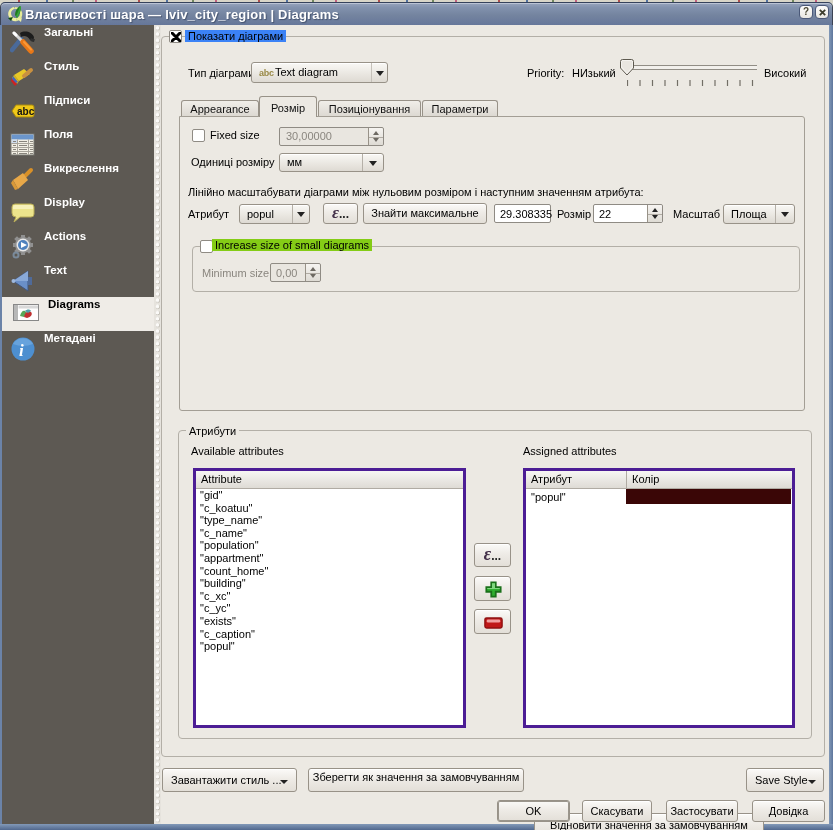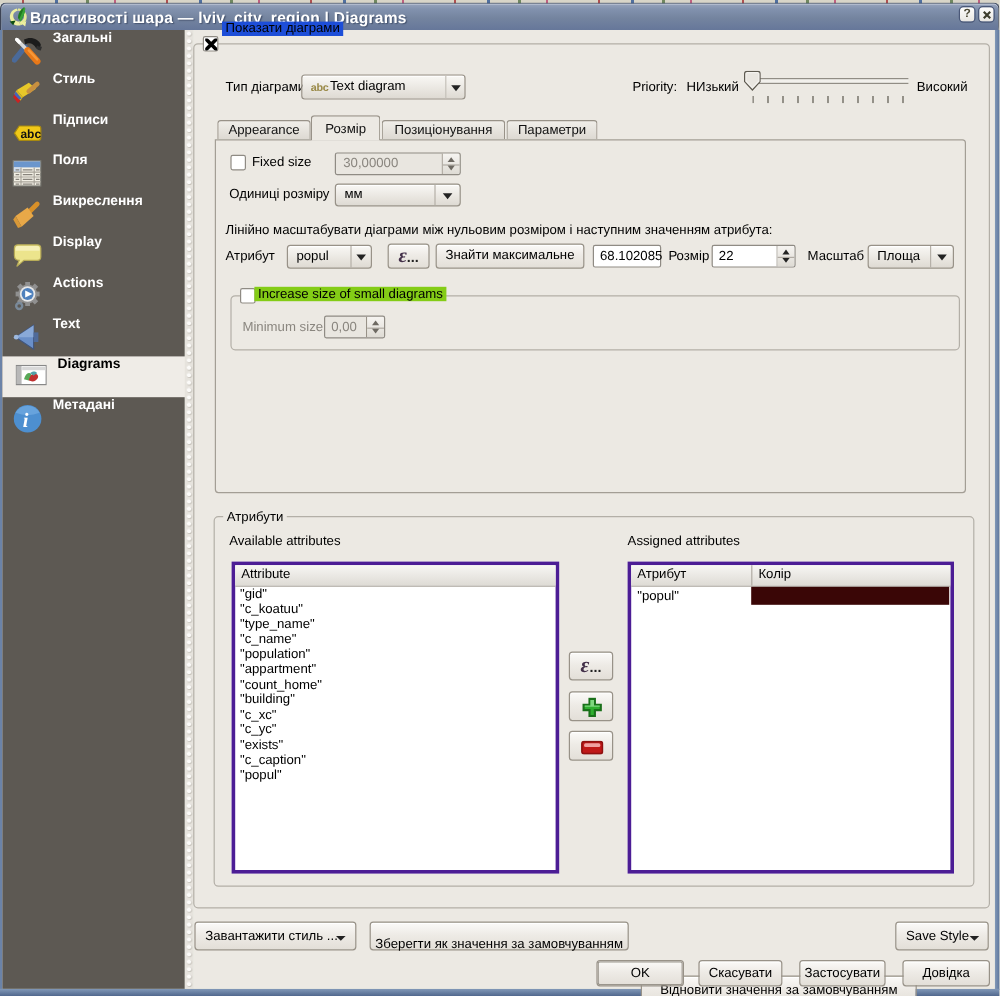"Показати діаграми" div.abs { background: #1d4ed8 -> #3b82f6; top: 18px -> 30px }
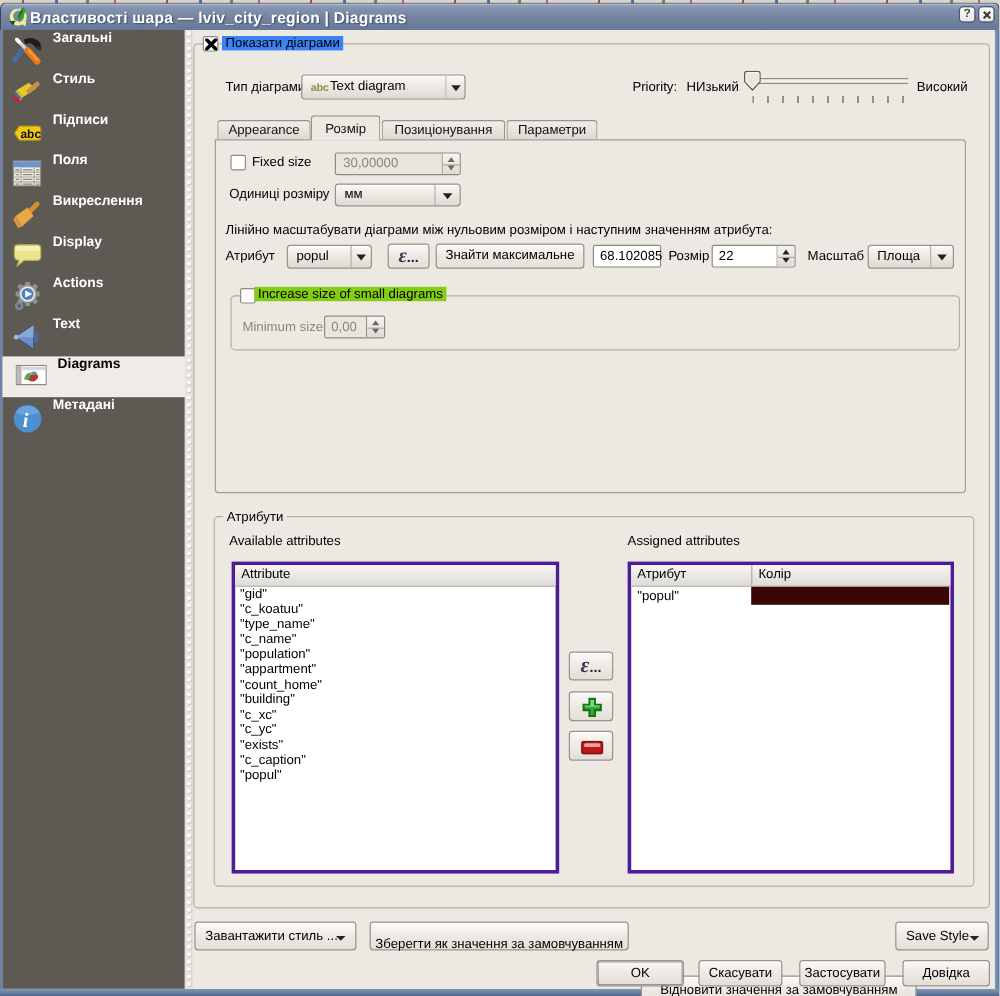"68.102085" span { text: 68.102085 -> 29.308335 }
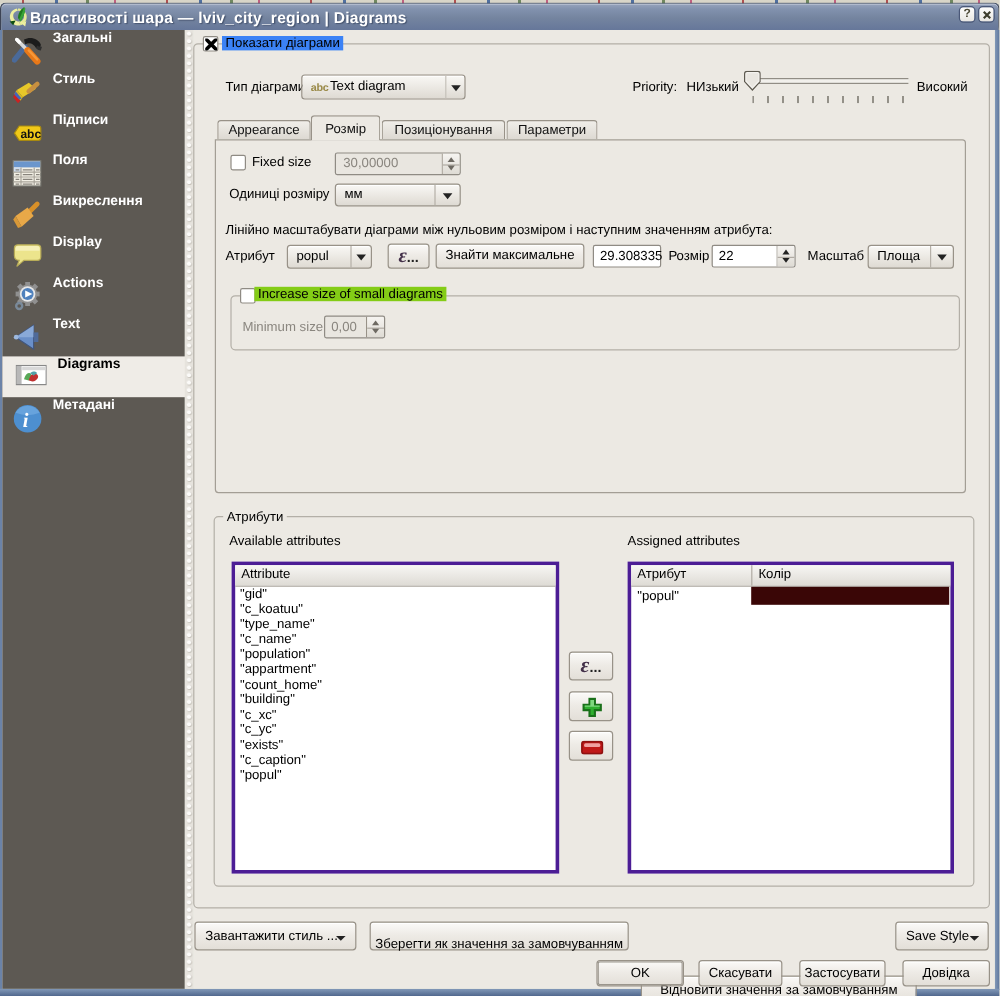"Зберегти як значення за замовчуванням" div.abs { padding-top: 12px -> 2px }
